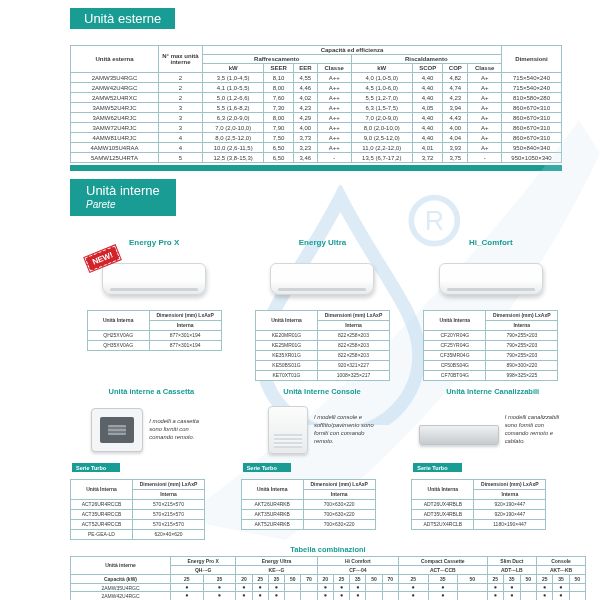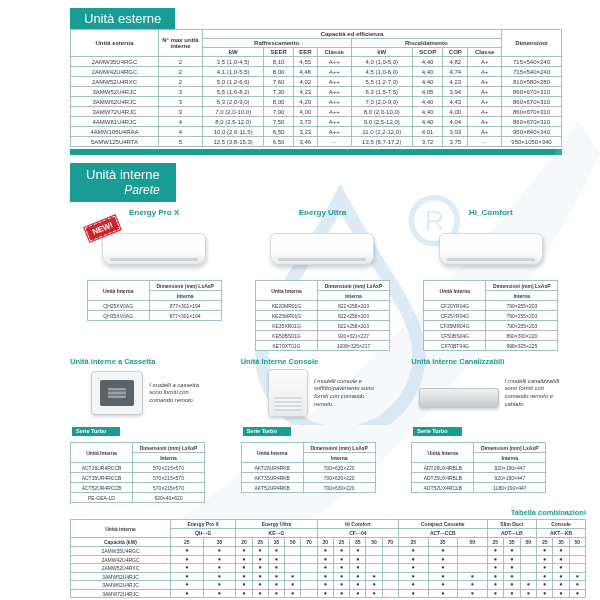"Unità esterne" .badge { margin-bottom: 0 -> 16px }
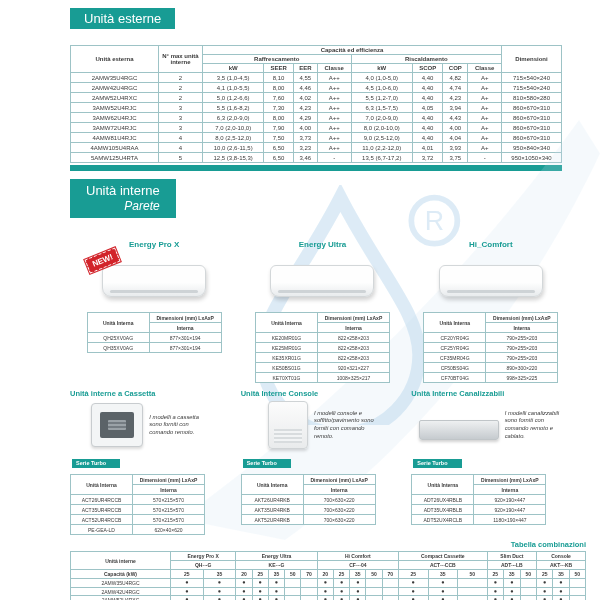"Parete" .badge-2line .l2 { font-size: 12px -> 10px; text-align: right -> left }
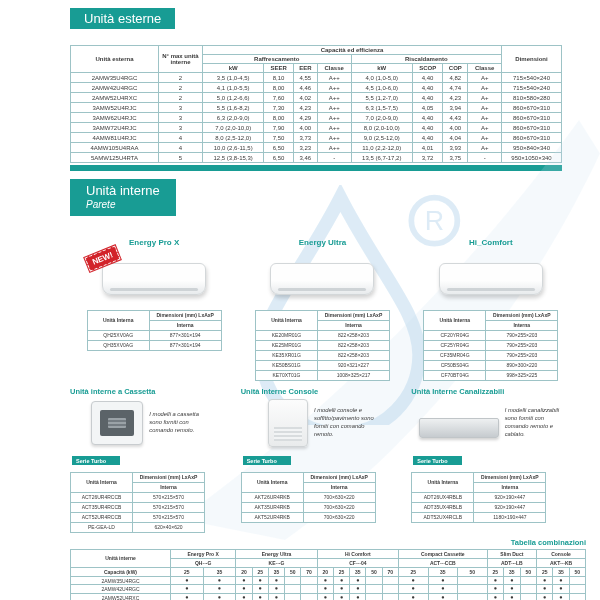"Unità interne a Cassetta" .ptitle2 { margin-bottom: 1px -> 8px; text-align: none -> center }
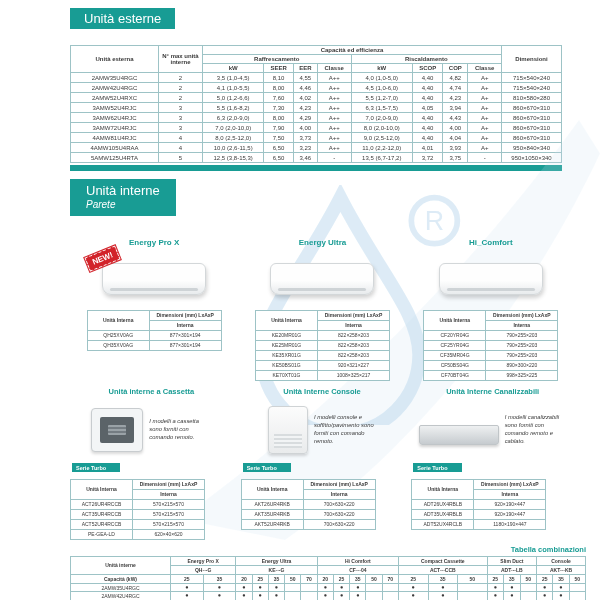"Tabella combinazioni" .combo-title { text-align: right -> center }
